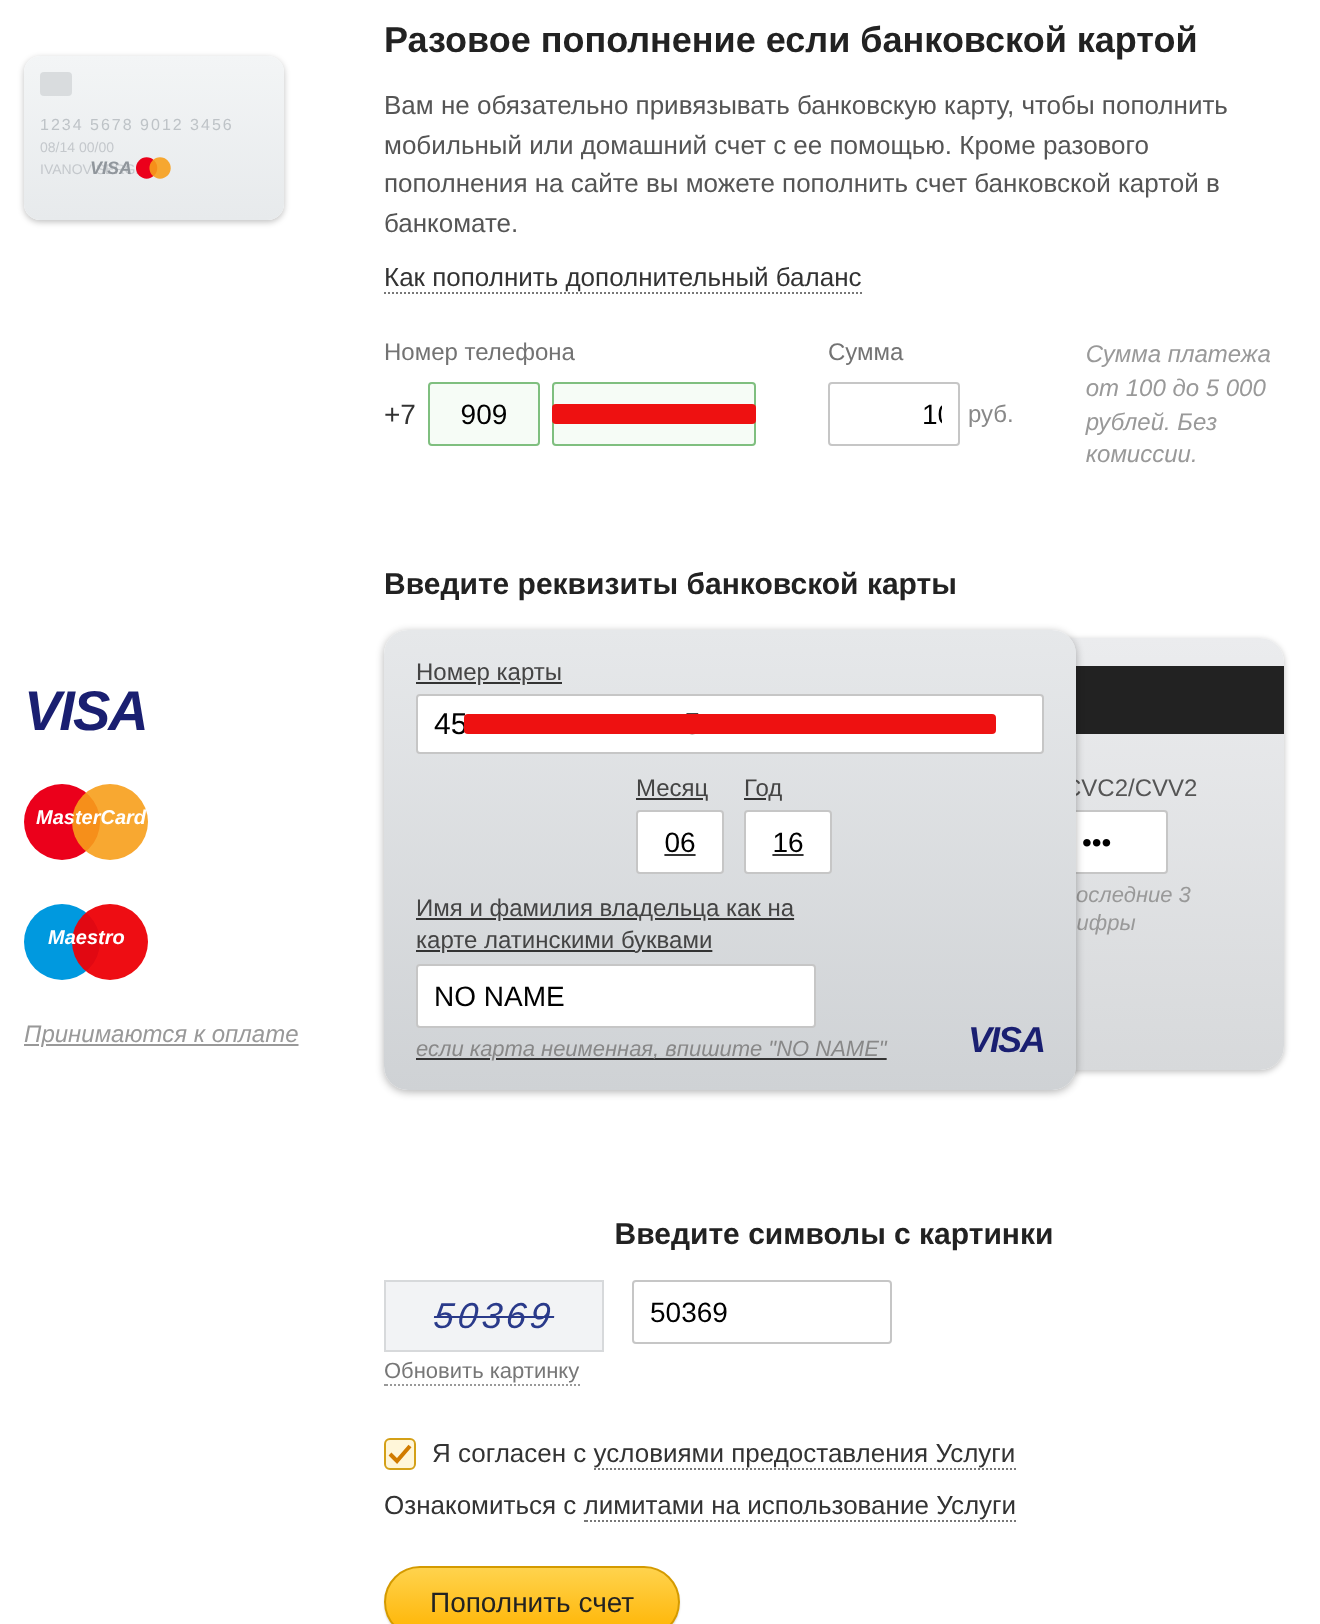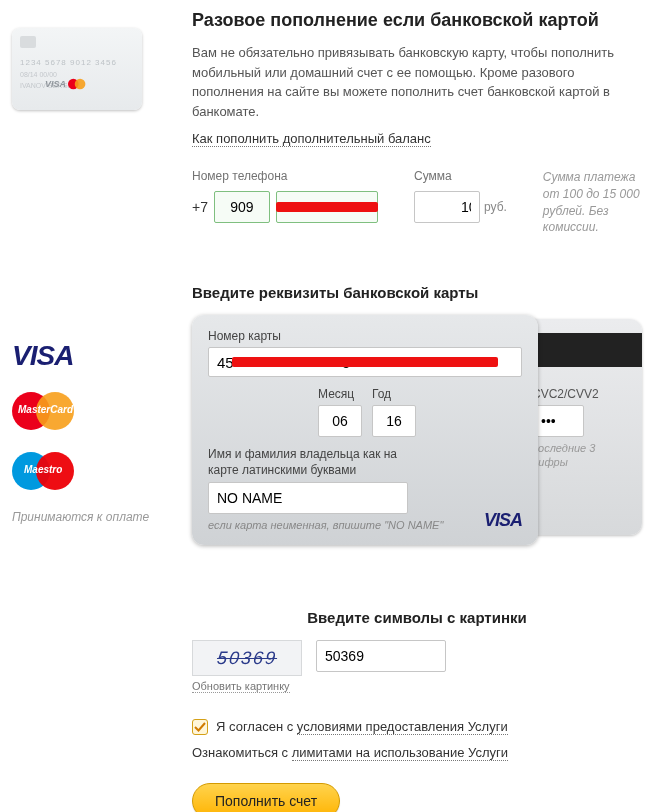"Сумма платежа от 100 до" div.hint { text: 15 000 -> 5 000 }
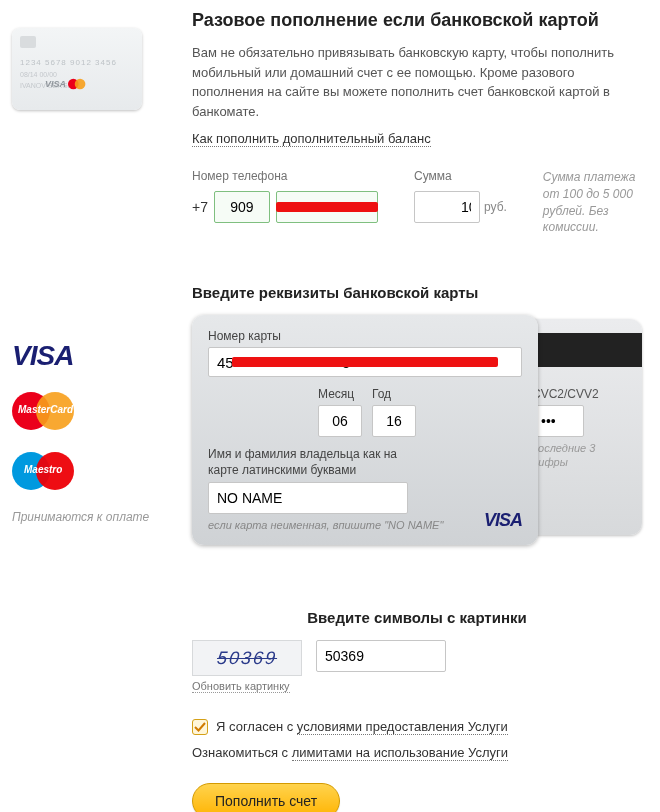"Номер карты" .card-front { text-decoration: none -> underline }
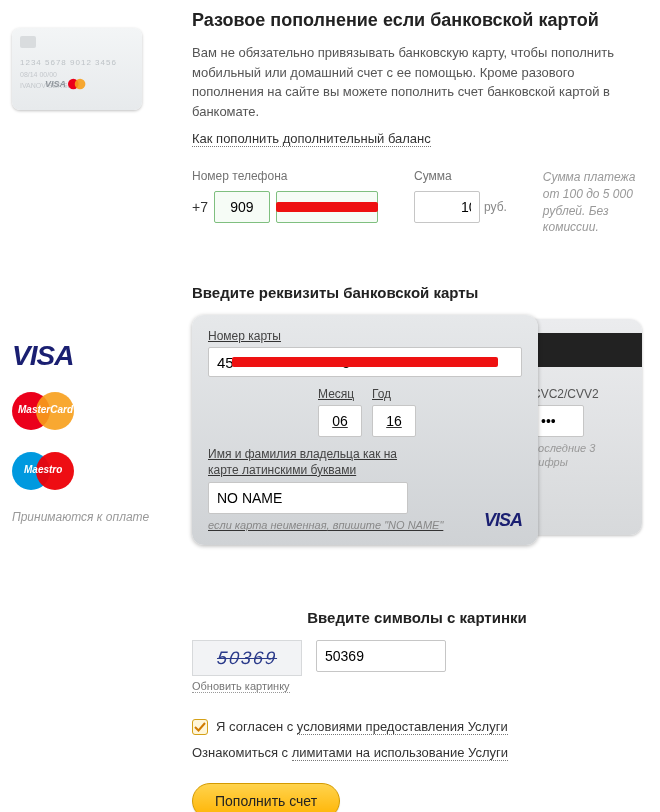"Принимаются к оплате" .accept-note { text-decoration: none -> underline }
